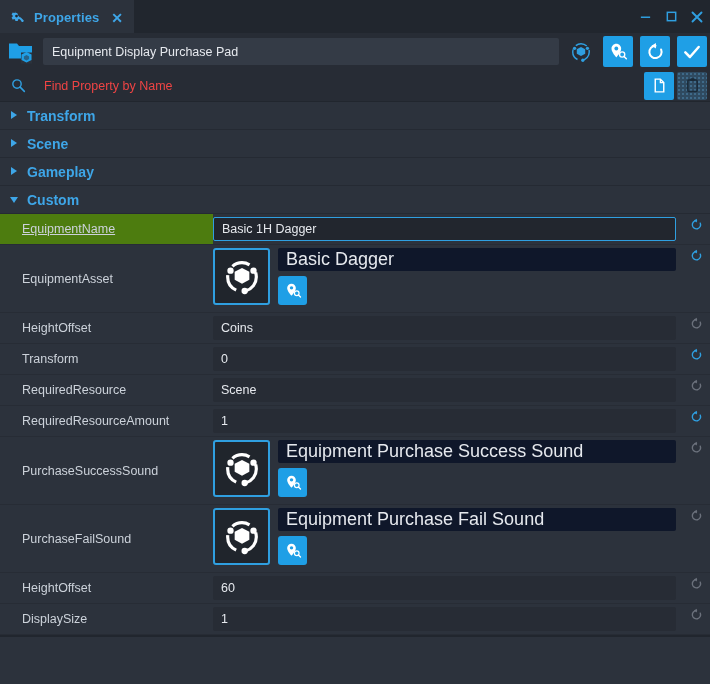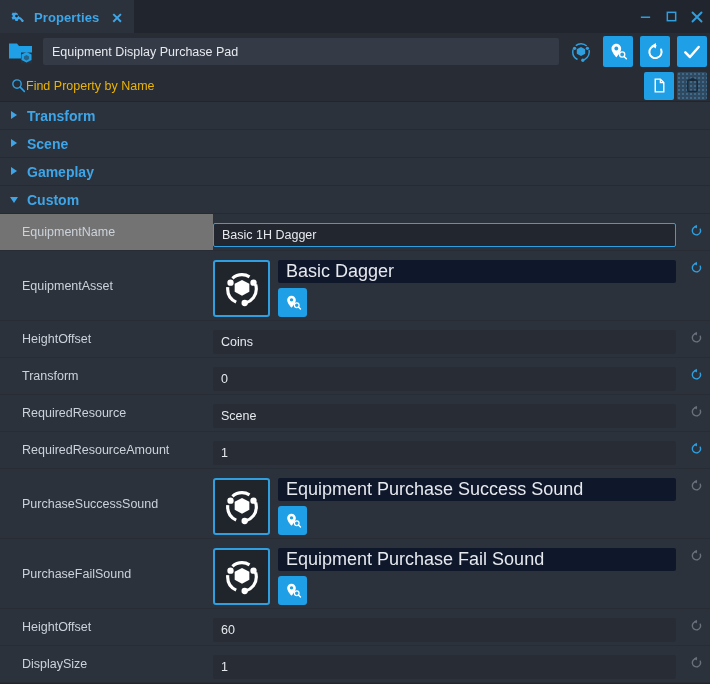"Find Property by Name" .search-field { color: #eab308 -> #ef4444; gap: 0 -> 18px }
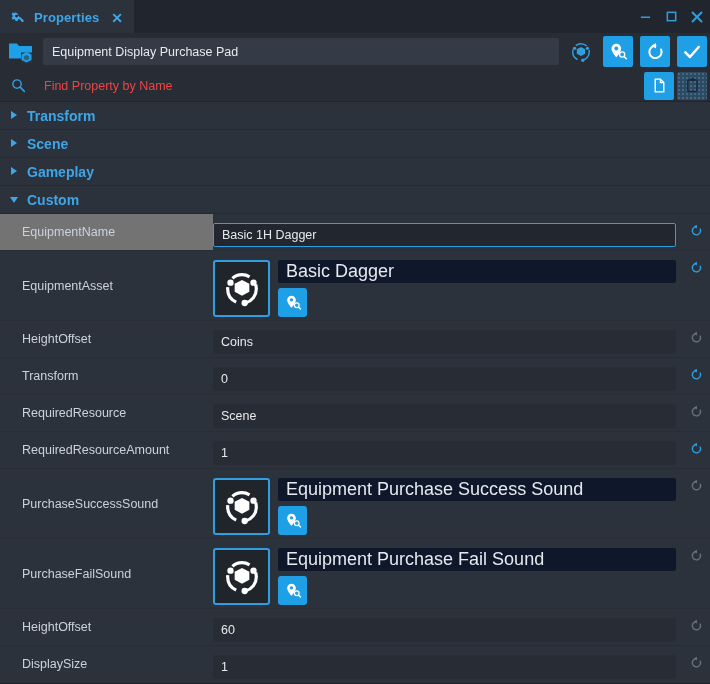"EquipmentName" .row-label.highlight { background: #737373 -> #4d7c0f; text-decoration: none -> underline }
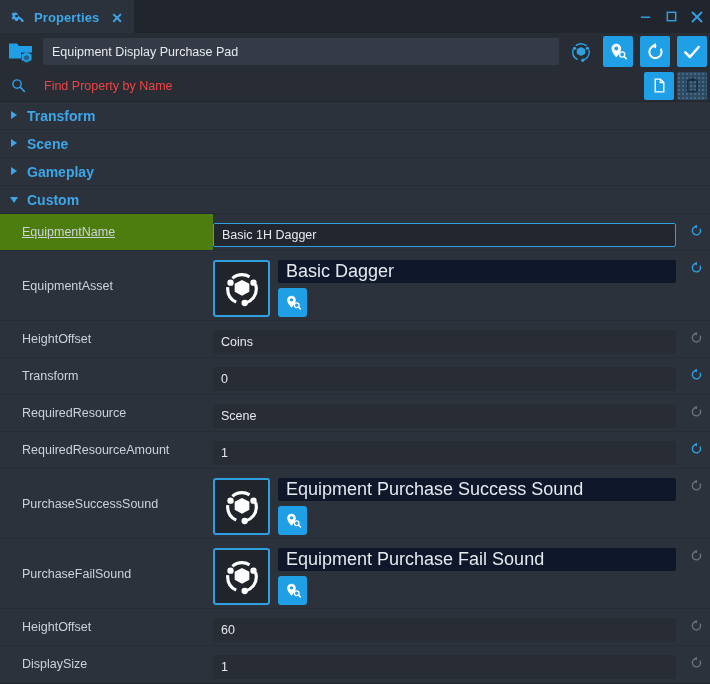"Basic 1H Dagger" .row-value { margin-top: 6px -> none }
